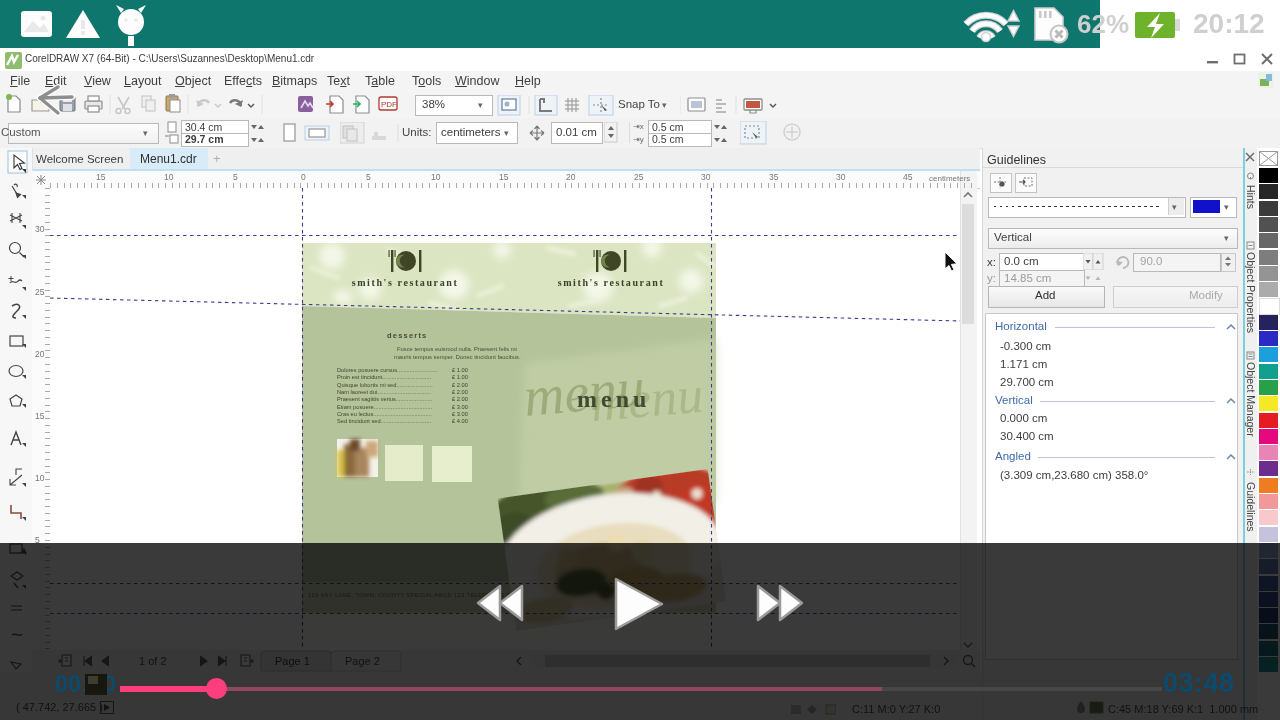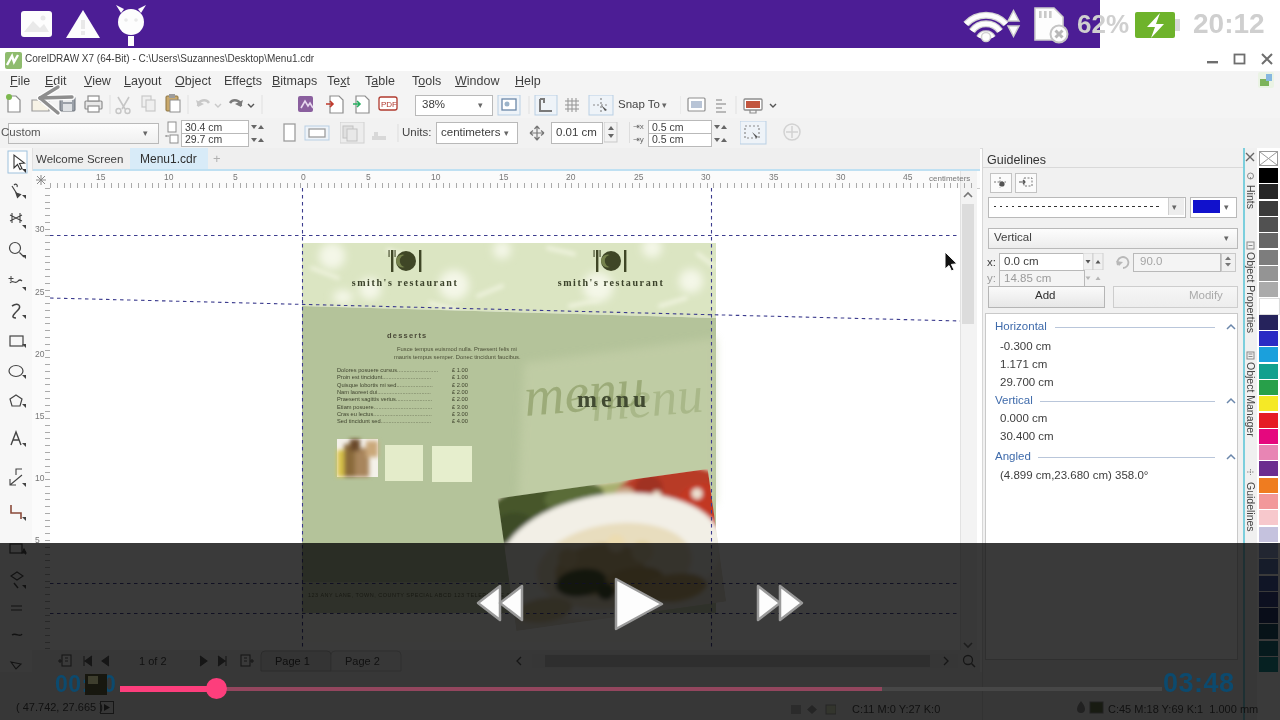"62%" #droidbar { background: #4c1d95 -> #0f766e }
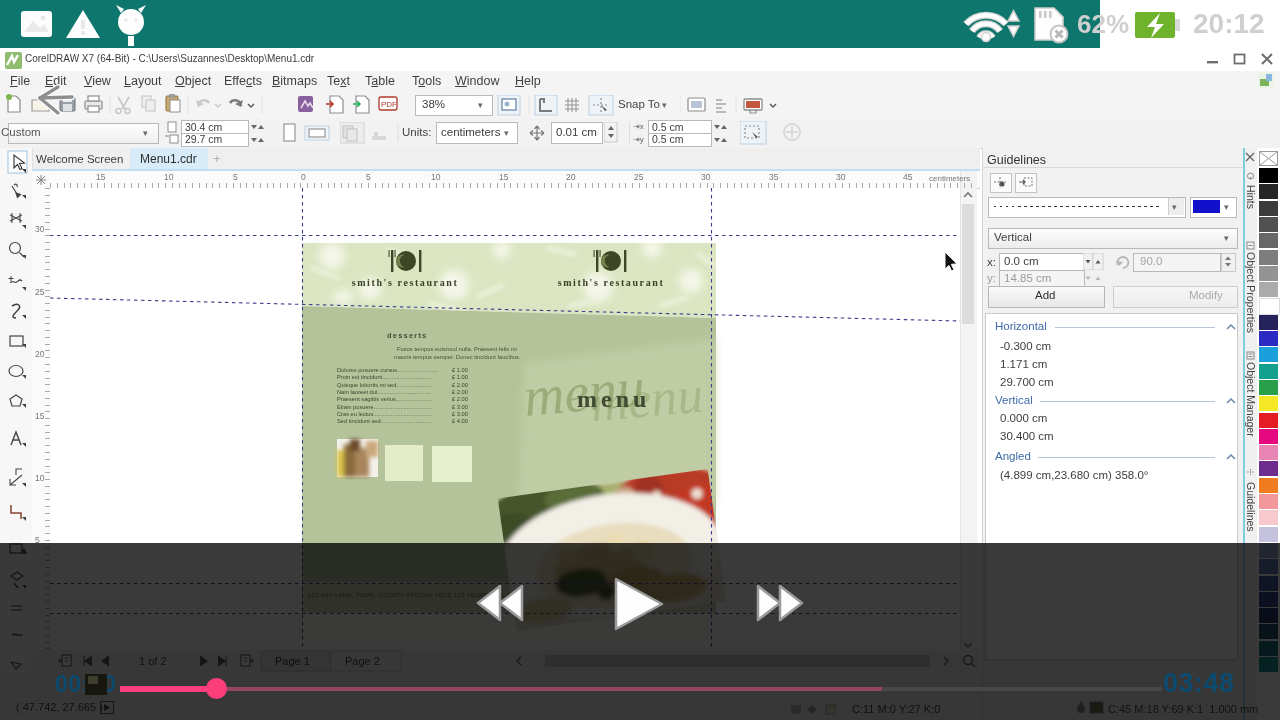"29.7 cm" div.fieldtxt { font-weight: none -> bold }
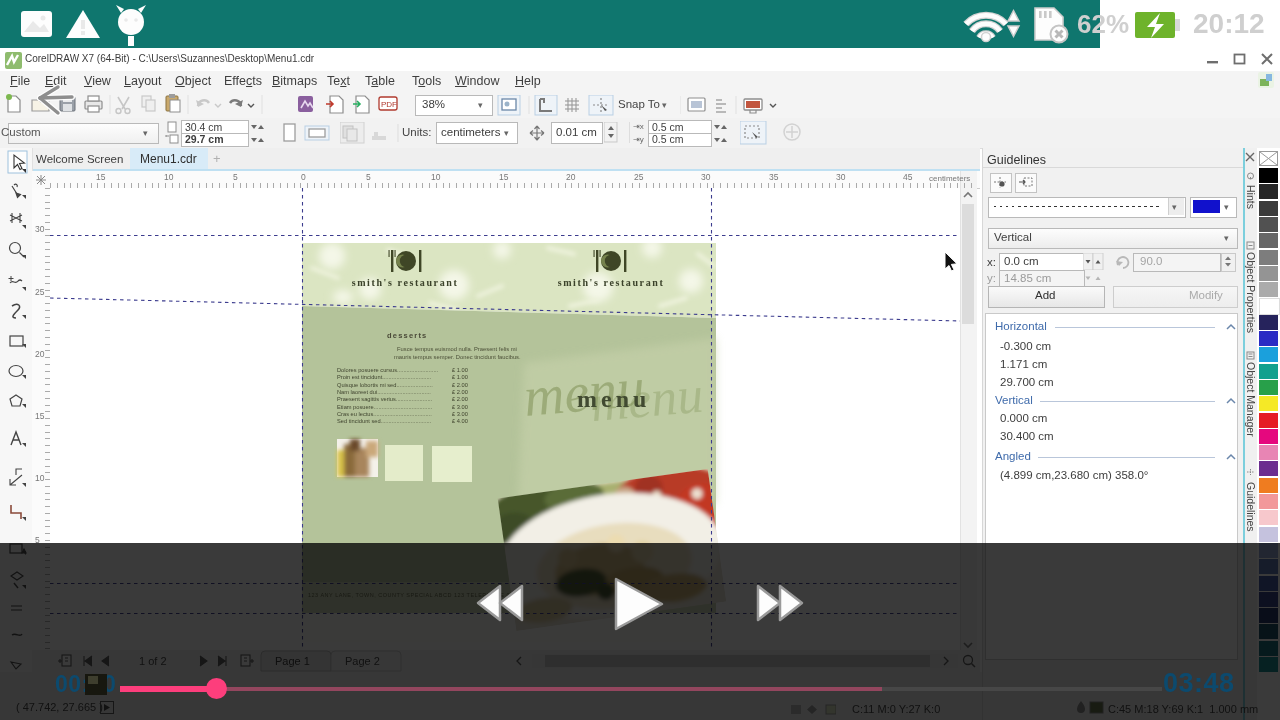"(4.899 cm,23.680 cm) 358.0°" div.abs { text: 4.899 -> 3.309 }
